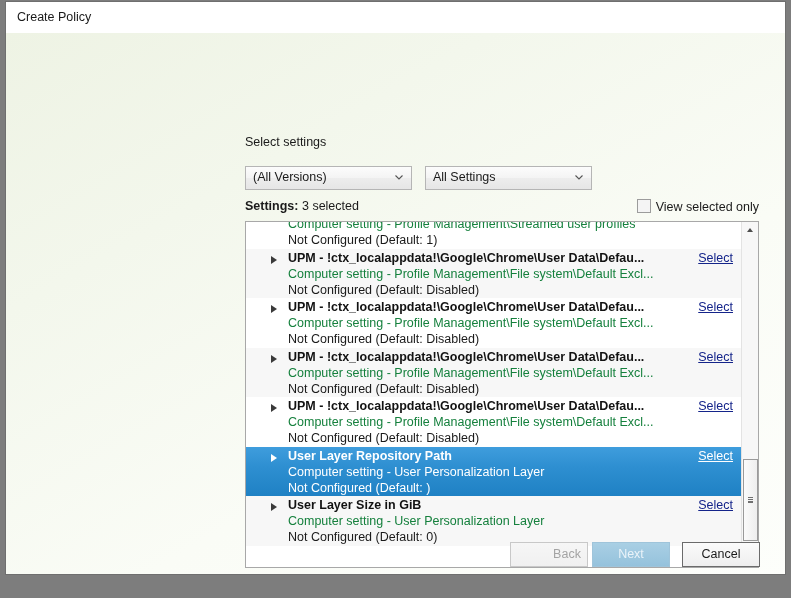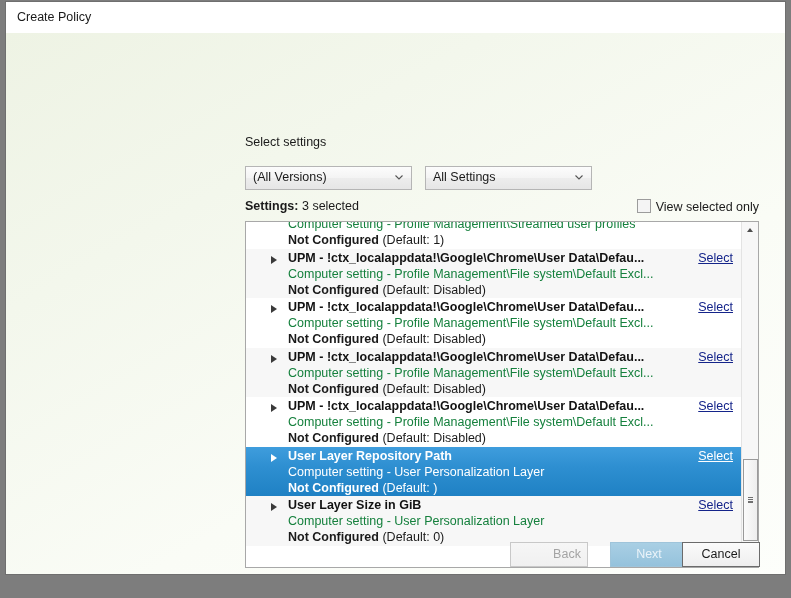"Not Configured" .row .state b { font-weight: bold -> normal }
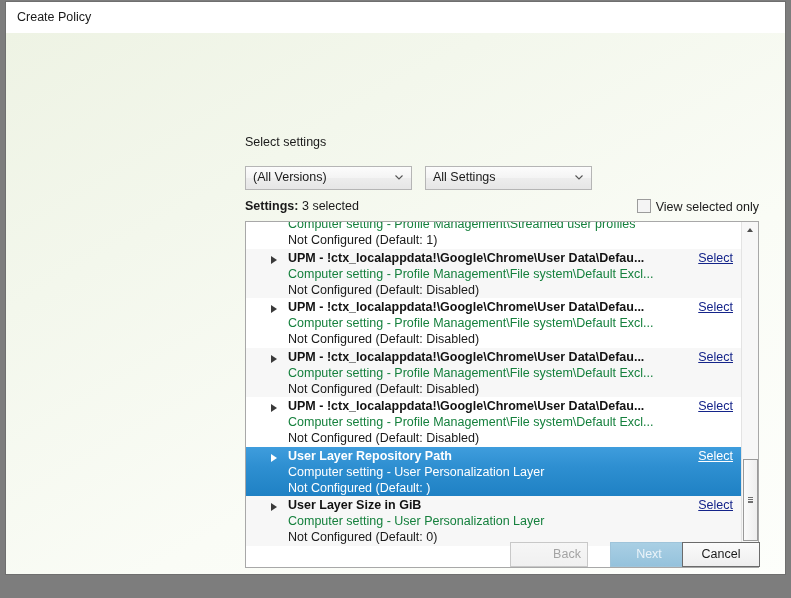"Next" #btn-next { margin-left: 18px -> none }
